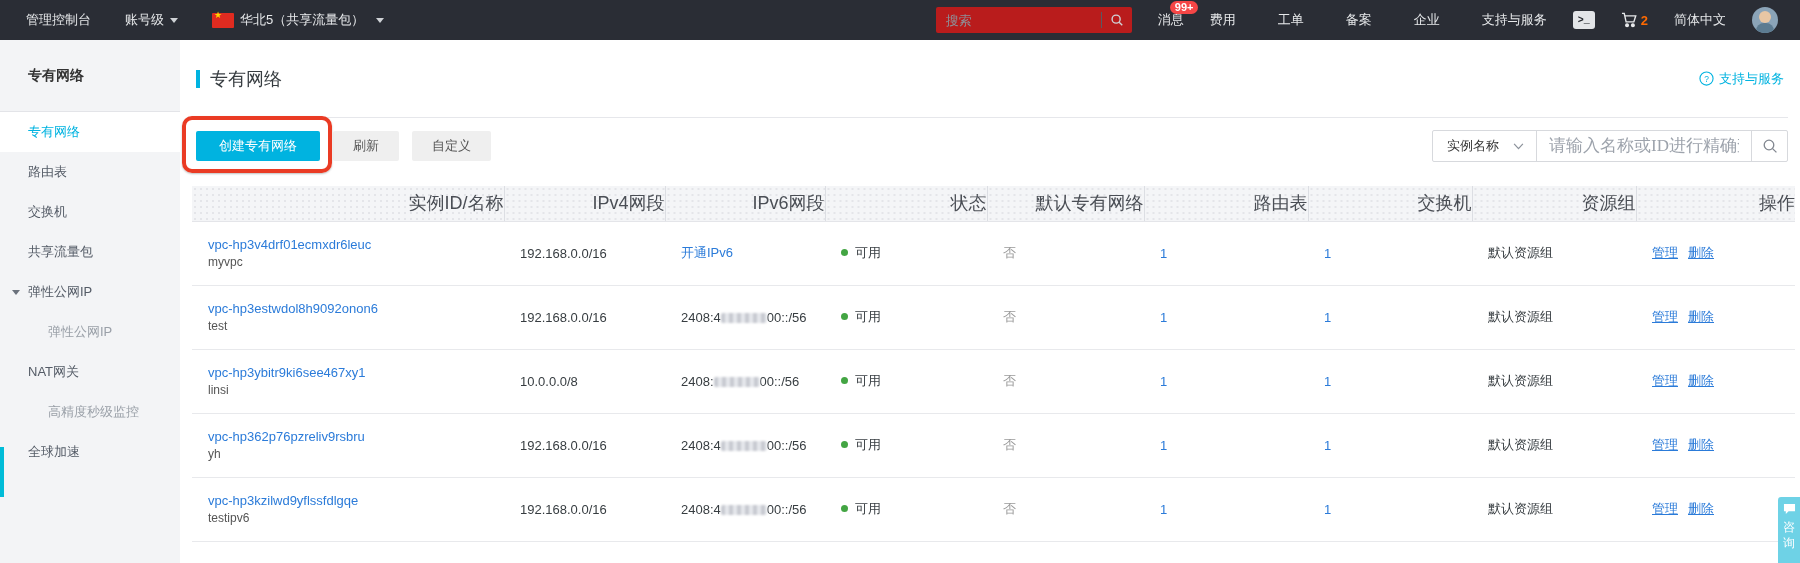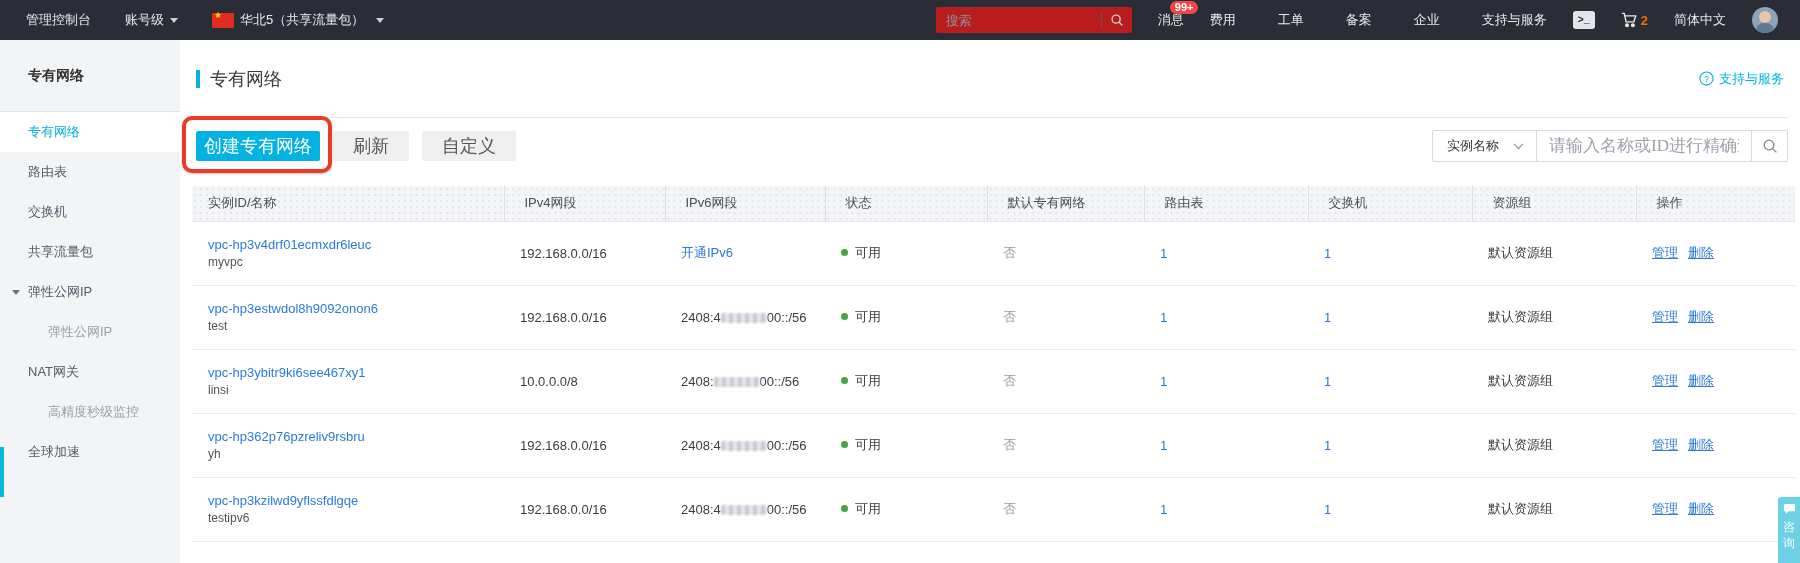"创建专有网络" .btn { font-size: 18px -> 13px }
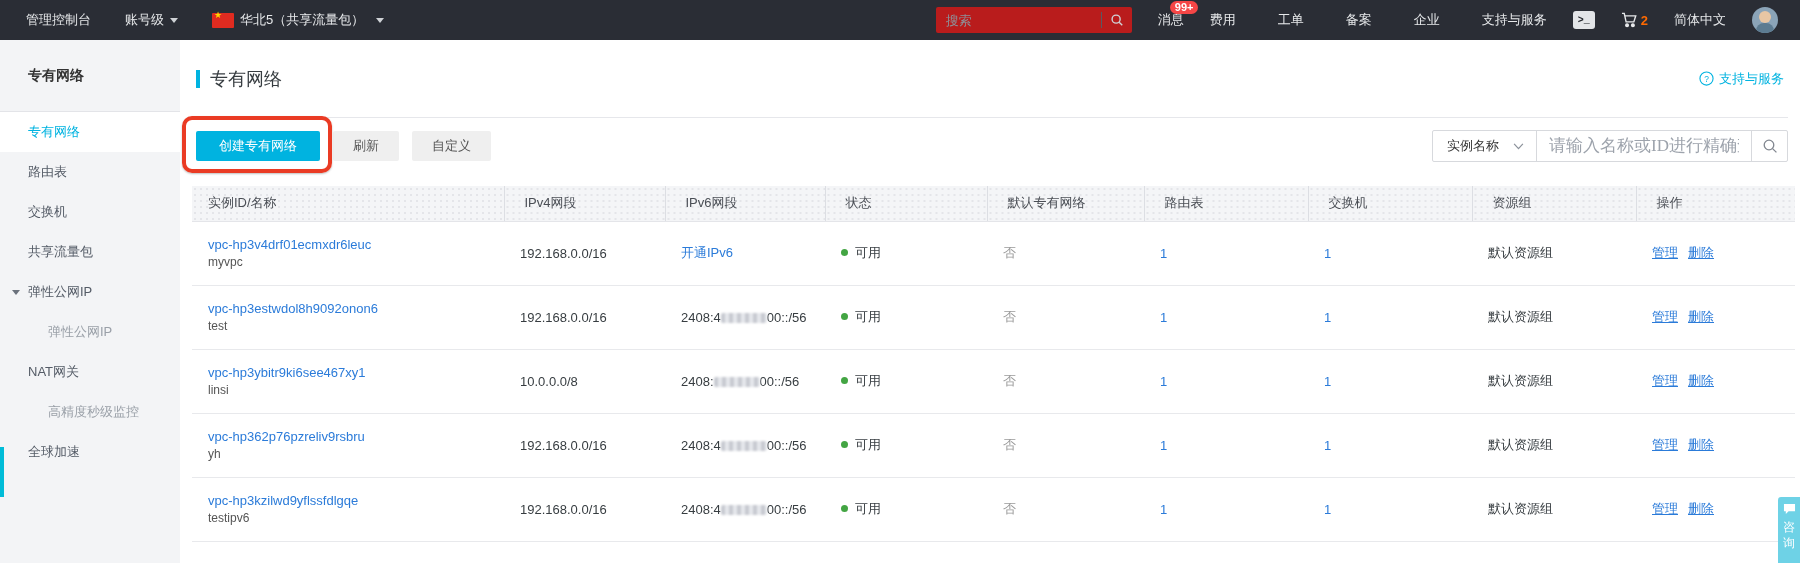"实例ID/名称" thead th { font-size: 13px -> 18px; text-align: left -> right }
